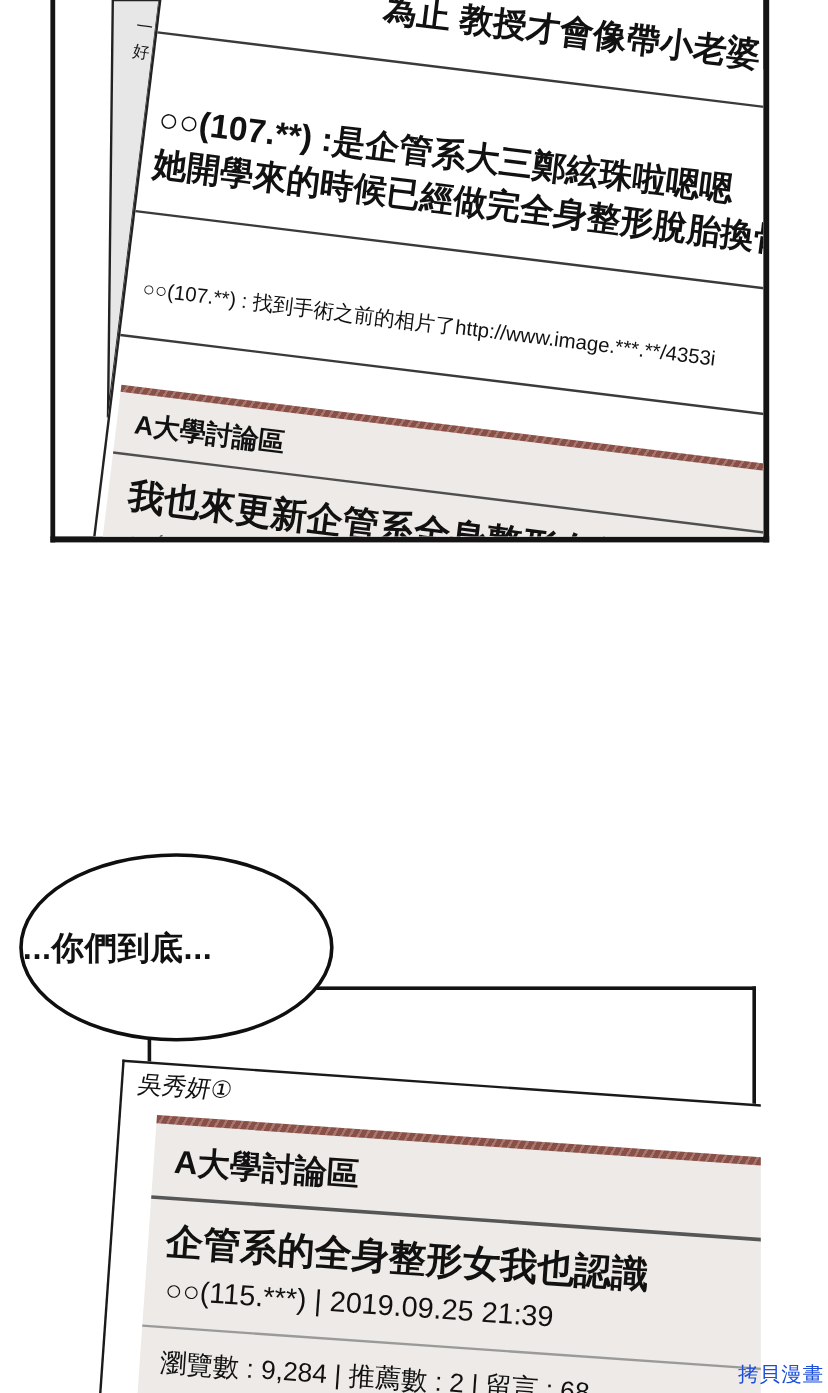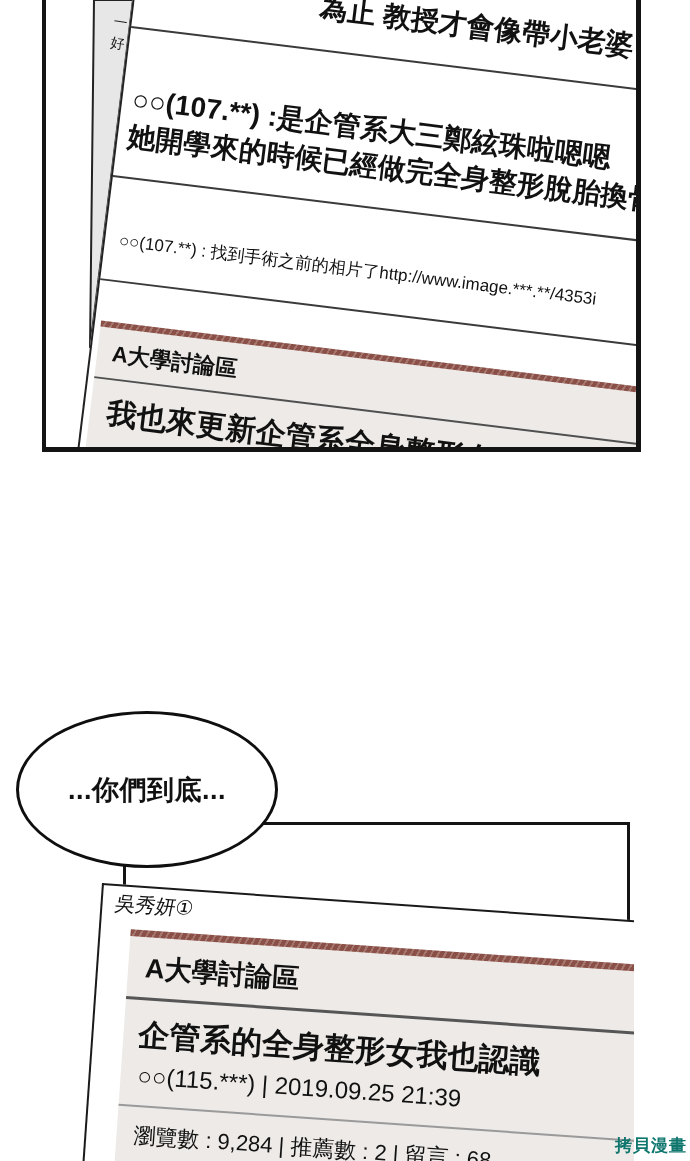"...你們到底..." #bubble { justify-content: center -> none }
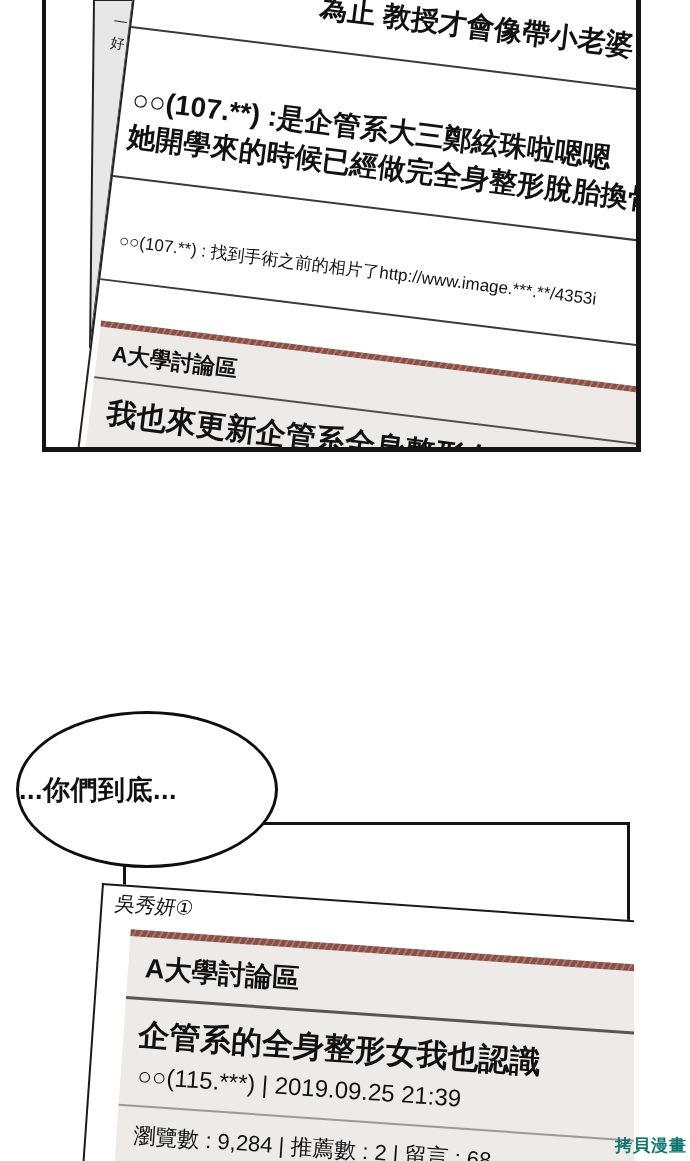"拷貝漫畫" #watermark { color: #0f766e -> #1d4ed8; font-weight: 700 -> 400 }
